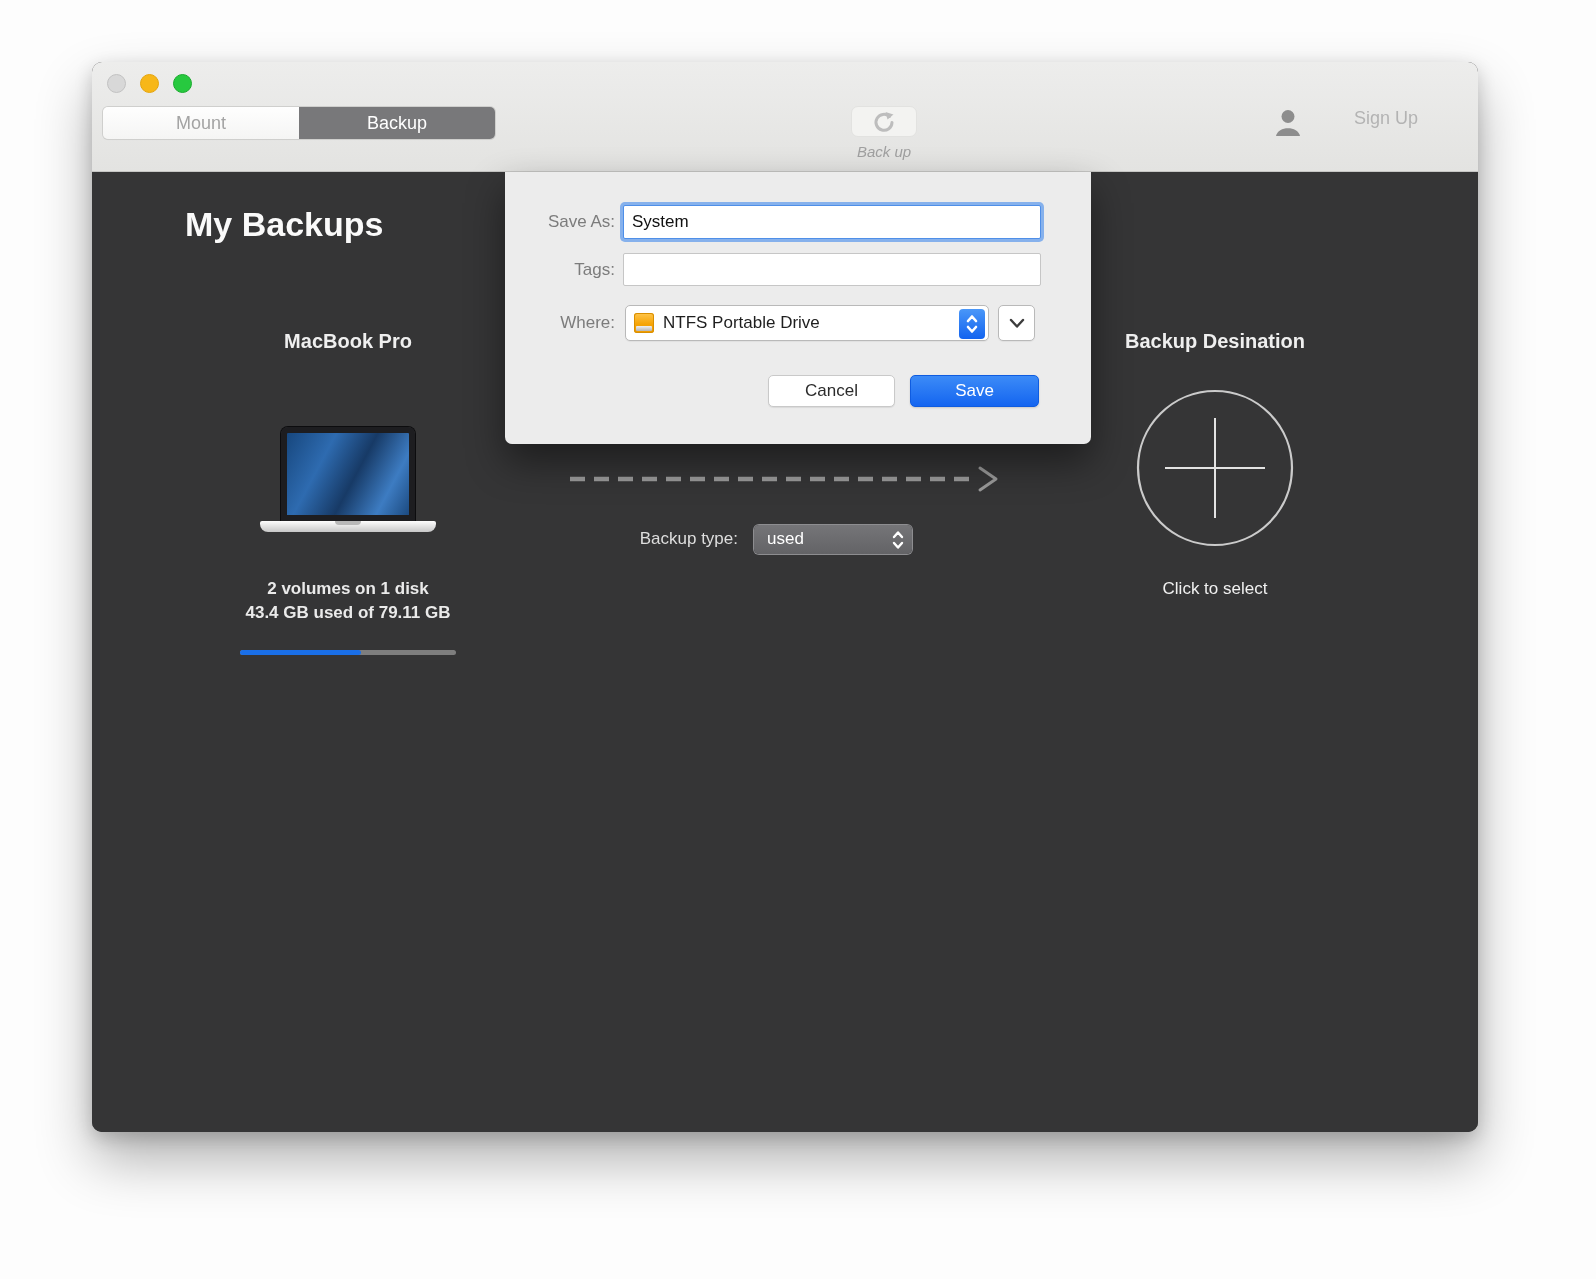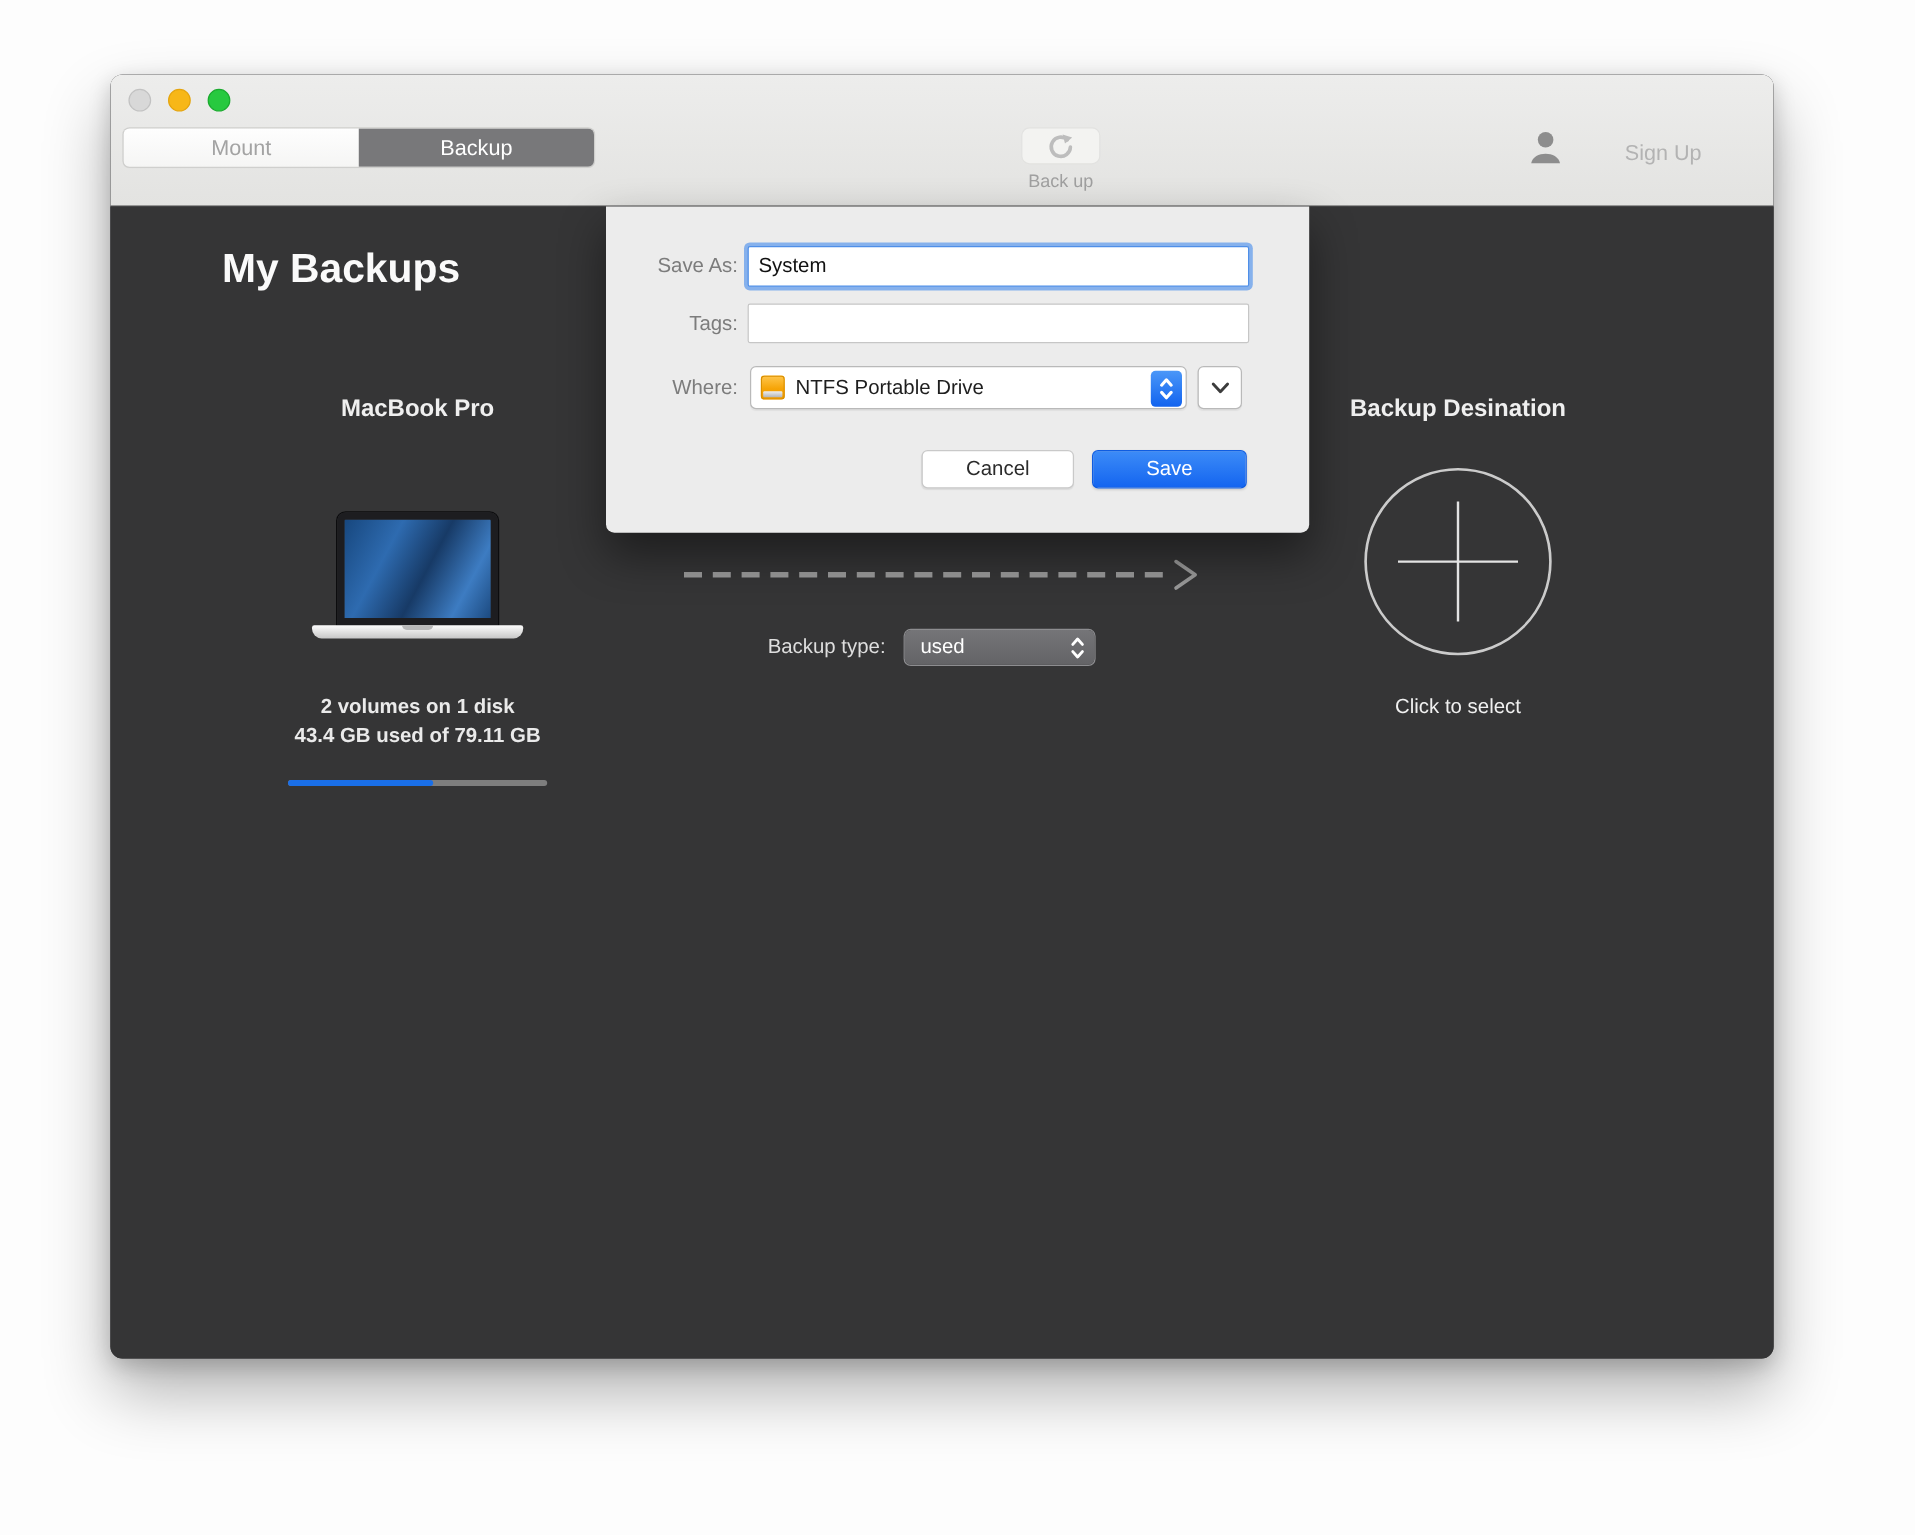"Sign Up" .signup { align-items: flex-end -> flex-start }
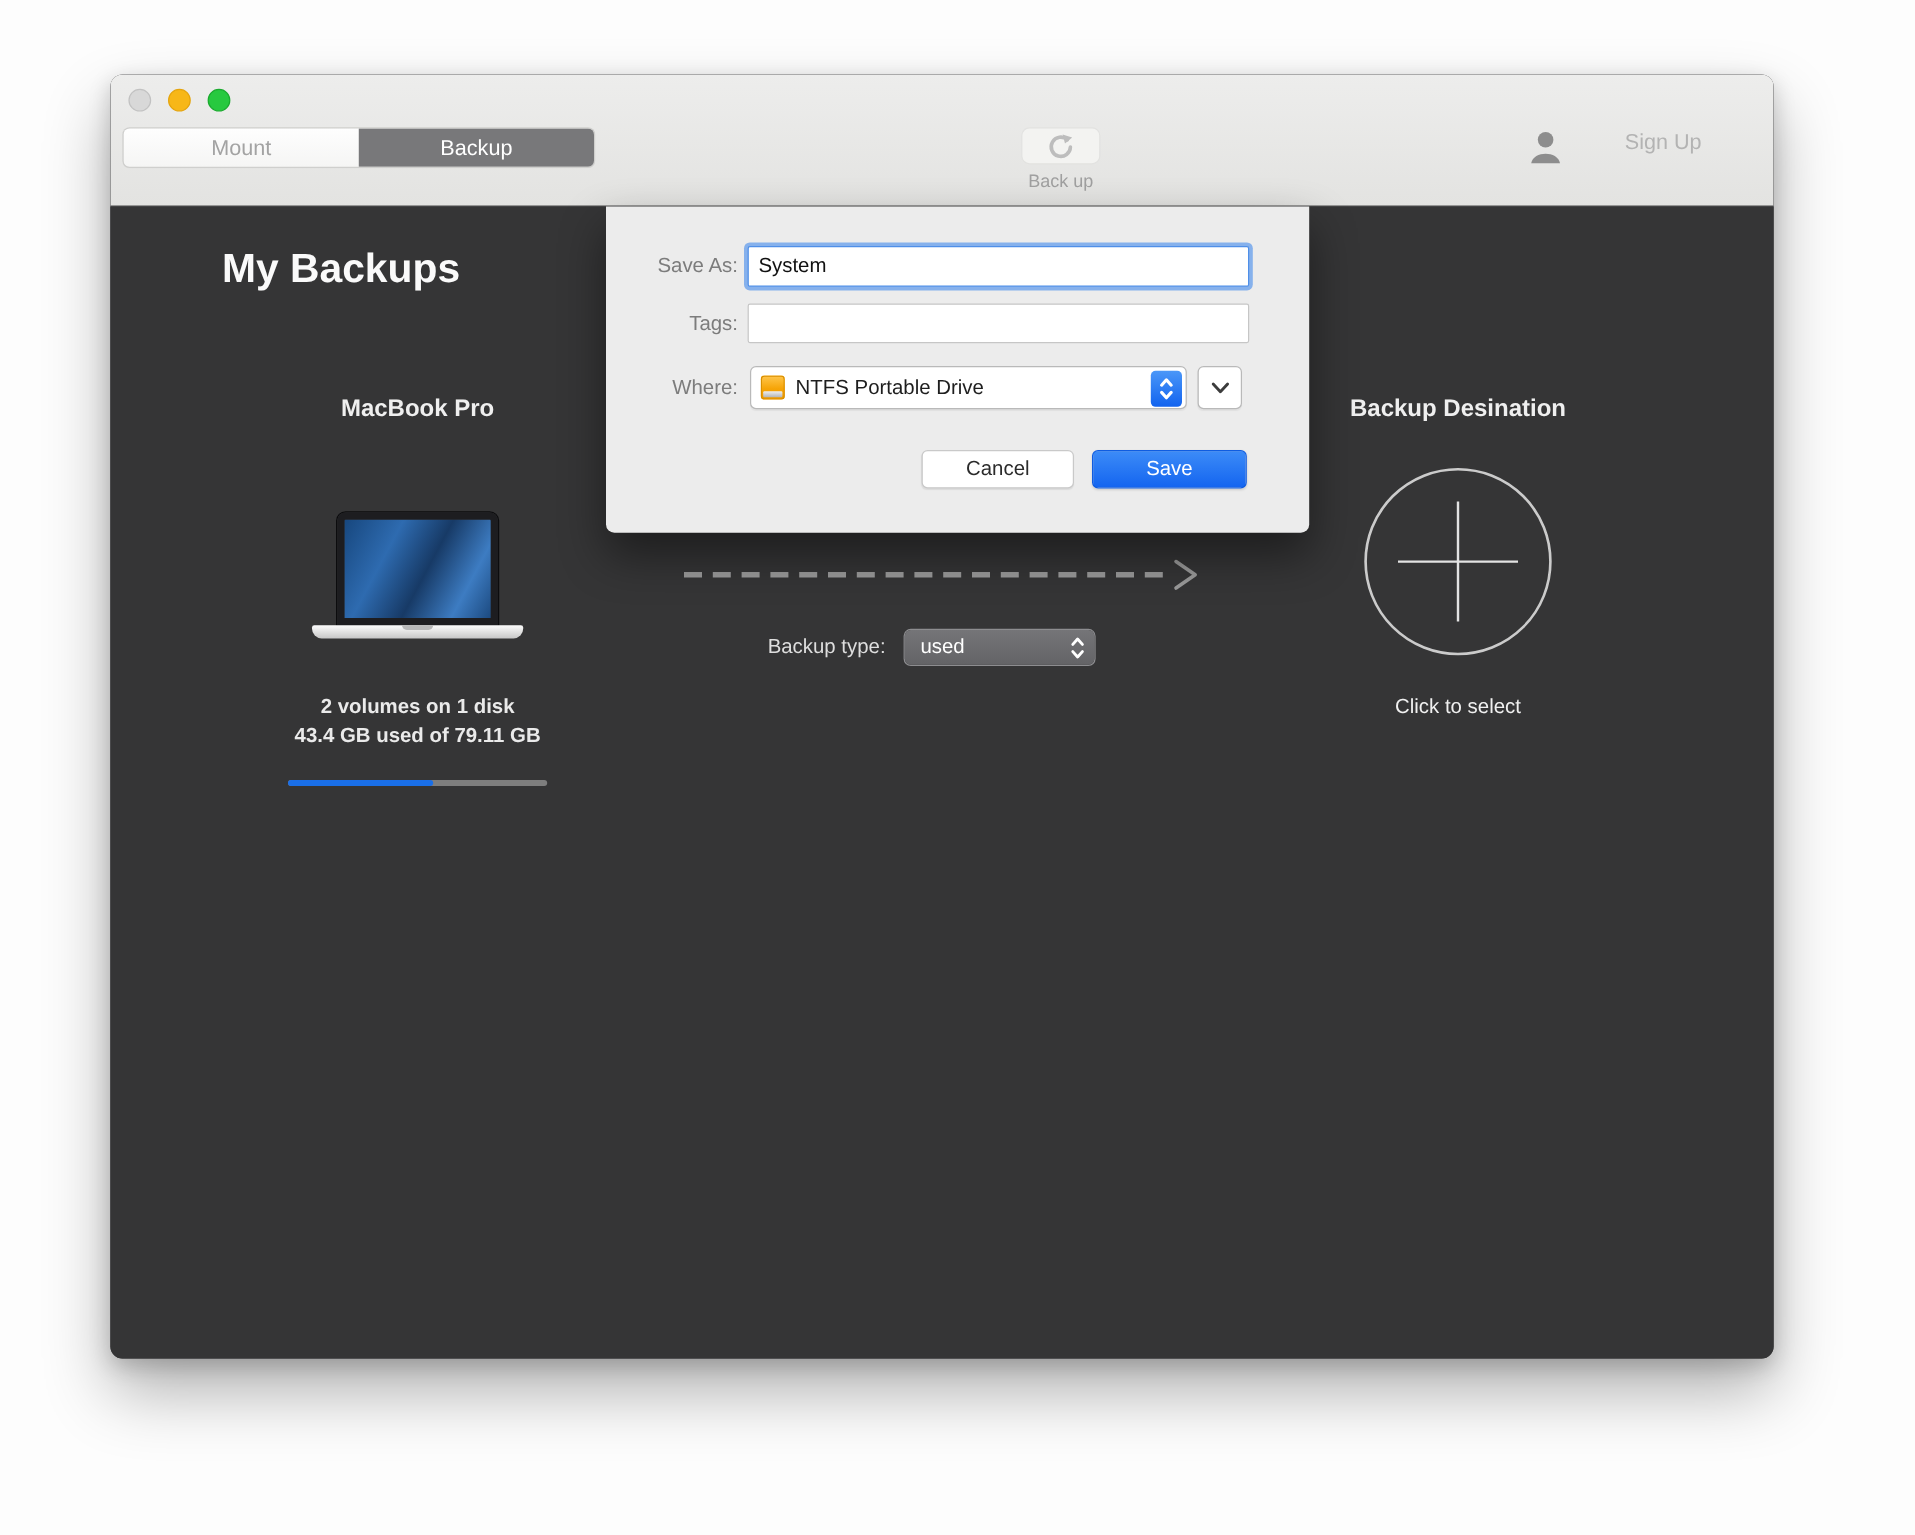"Back up" .tool-backup { font-style: none -> italic }
